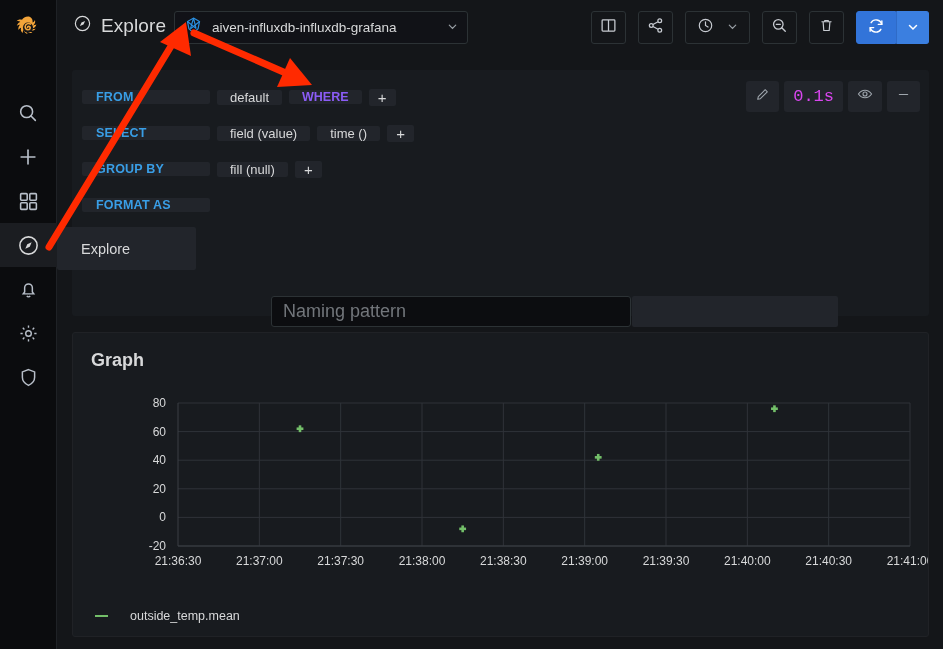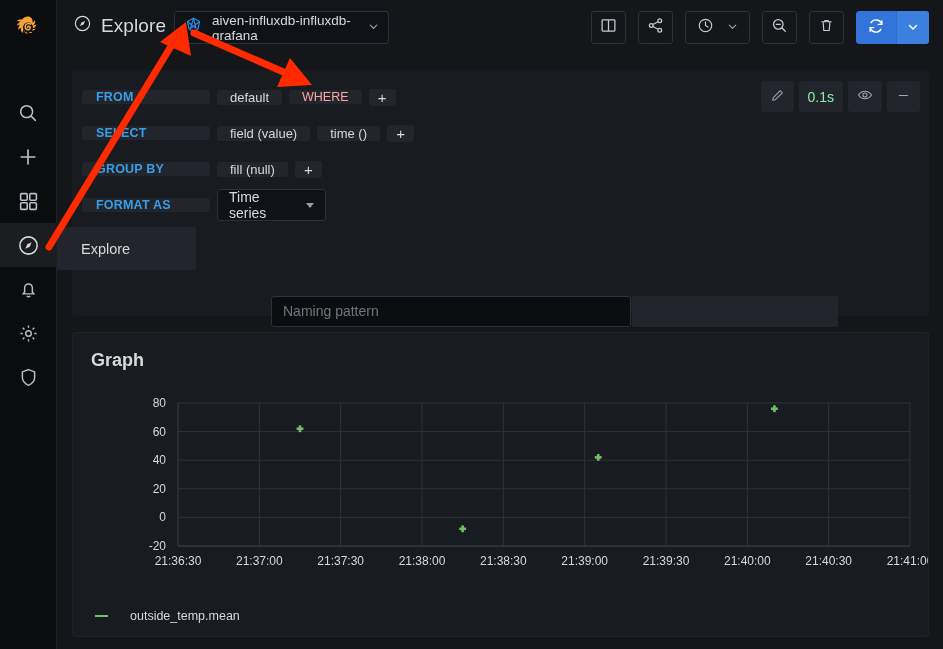"aiven-influxdb-influxdb-grafana" .ds-picker { width: 215px -> 294px }
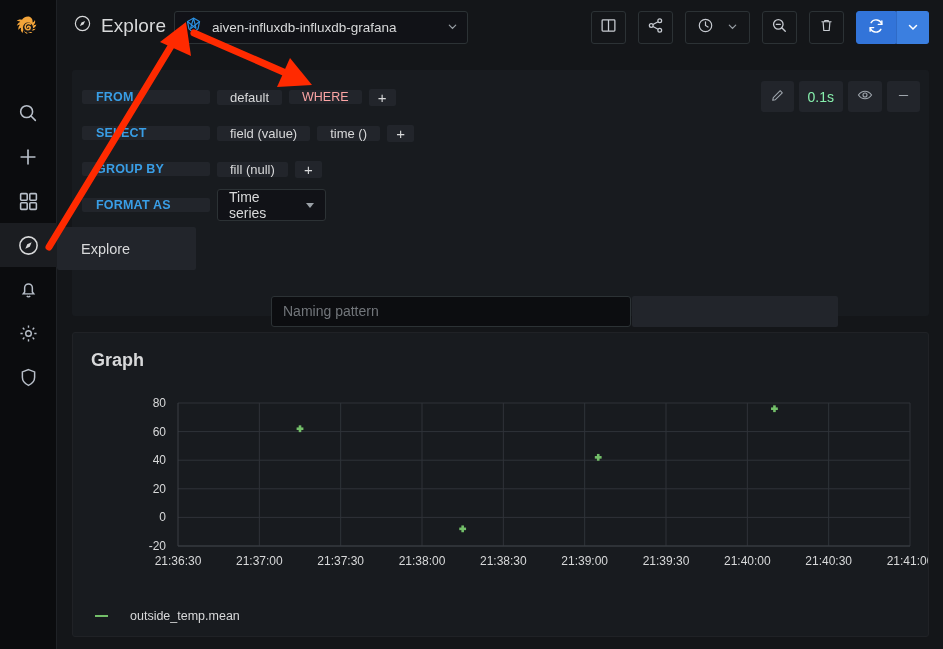"WHERE" .qseg.blue { color: #fca5a5 -> #8b5cf6; font-weight: normal -> bold }
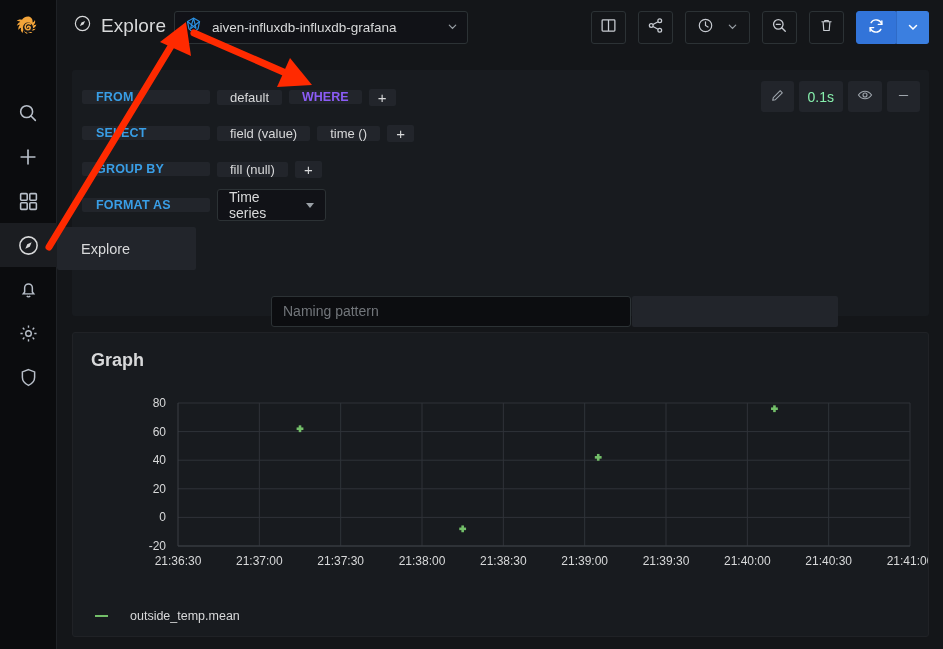"0.1s" .qe-btn { color: #86efac -> #d946ef; font-family: none -> Liberation Mono, monospace; font-size: 14px -> 17px }
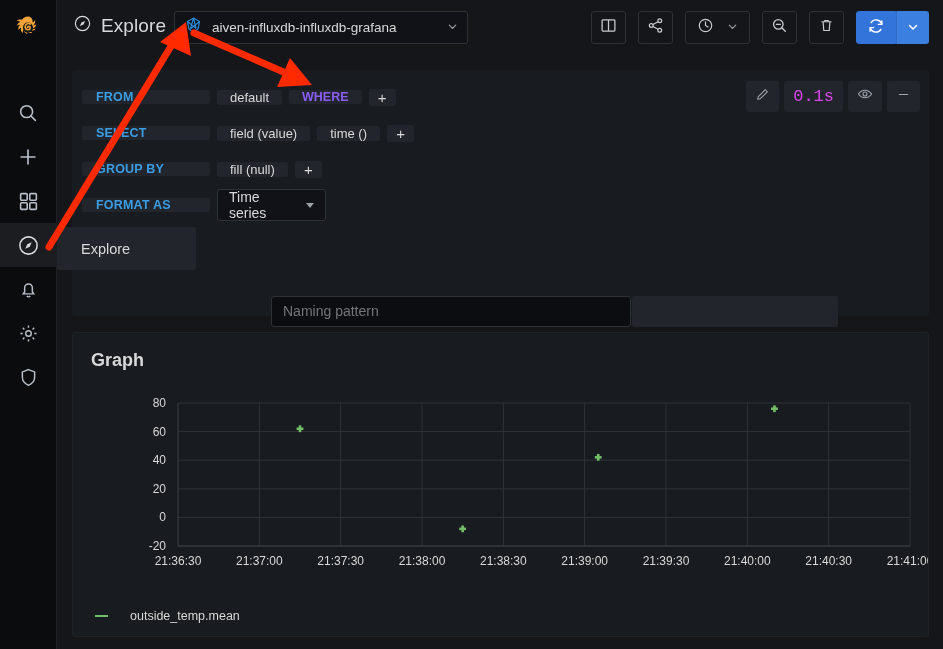"Time series" div.qselect { html: <div> <span>Time series</span> <span></span> </div> -> none }
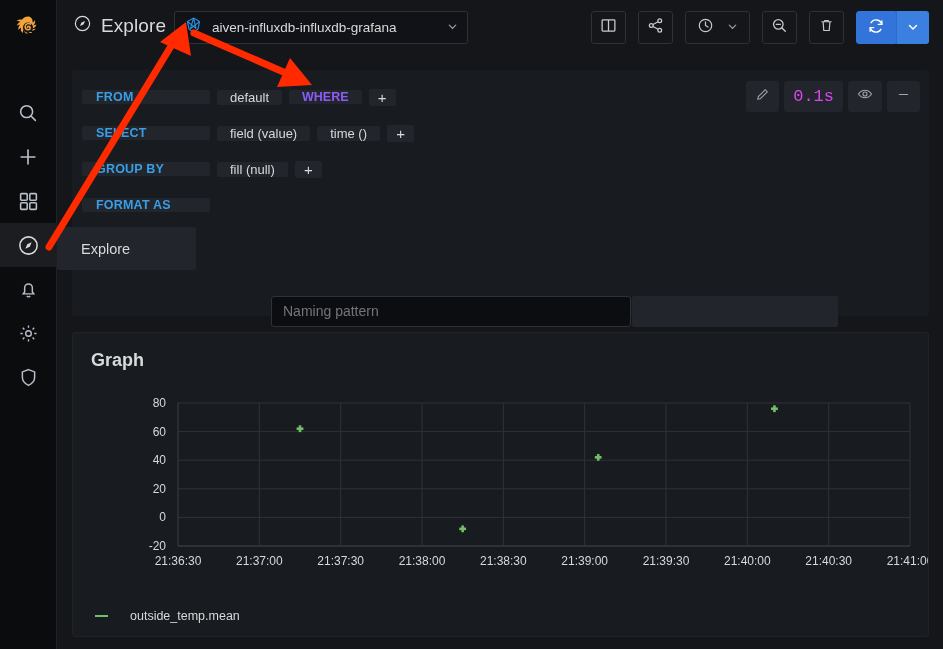"Naming pattern" .naming-input { font-size: 14px -> 18px }
